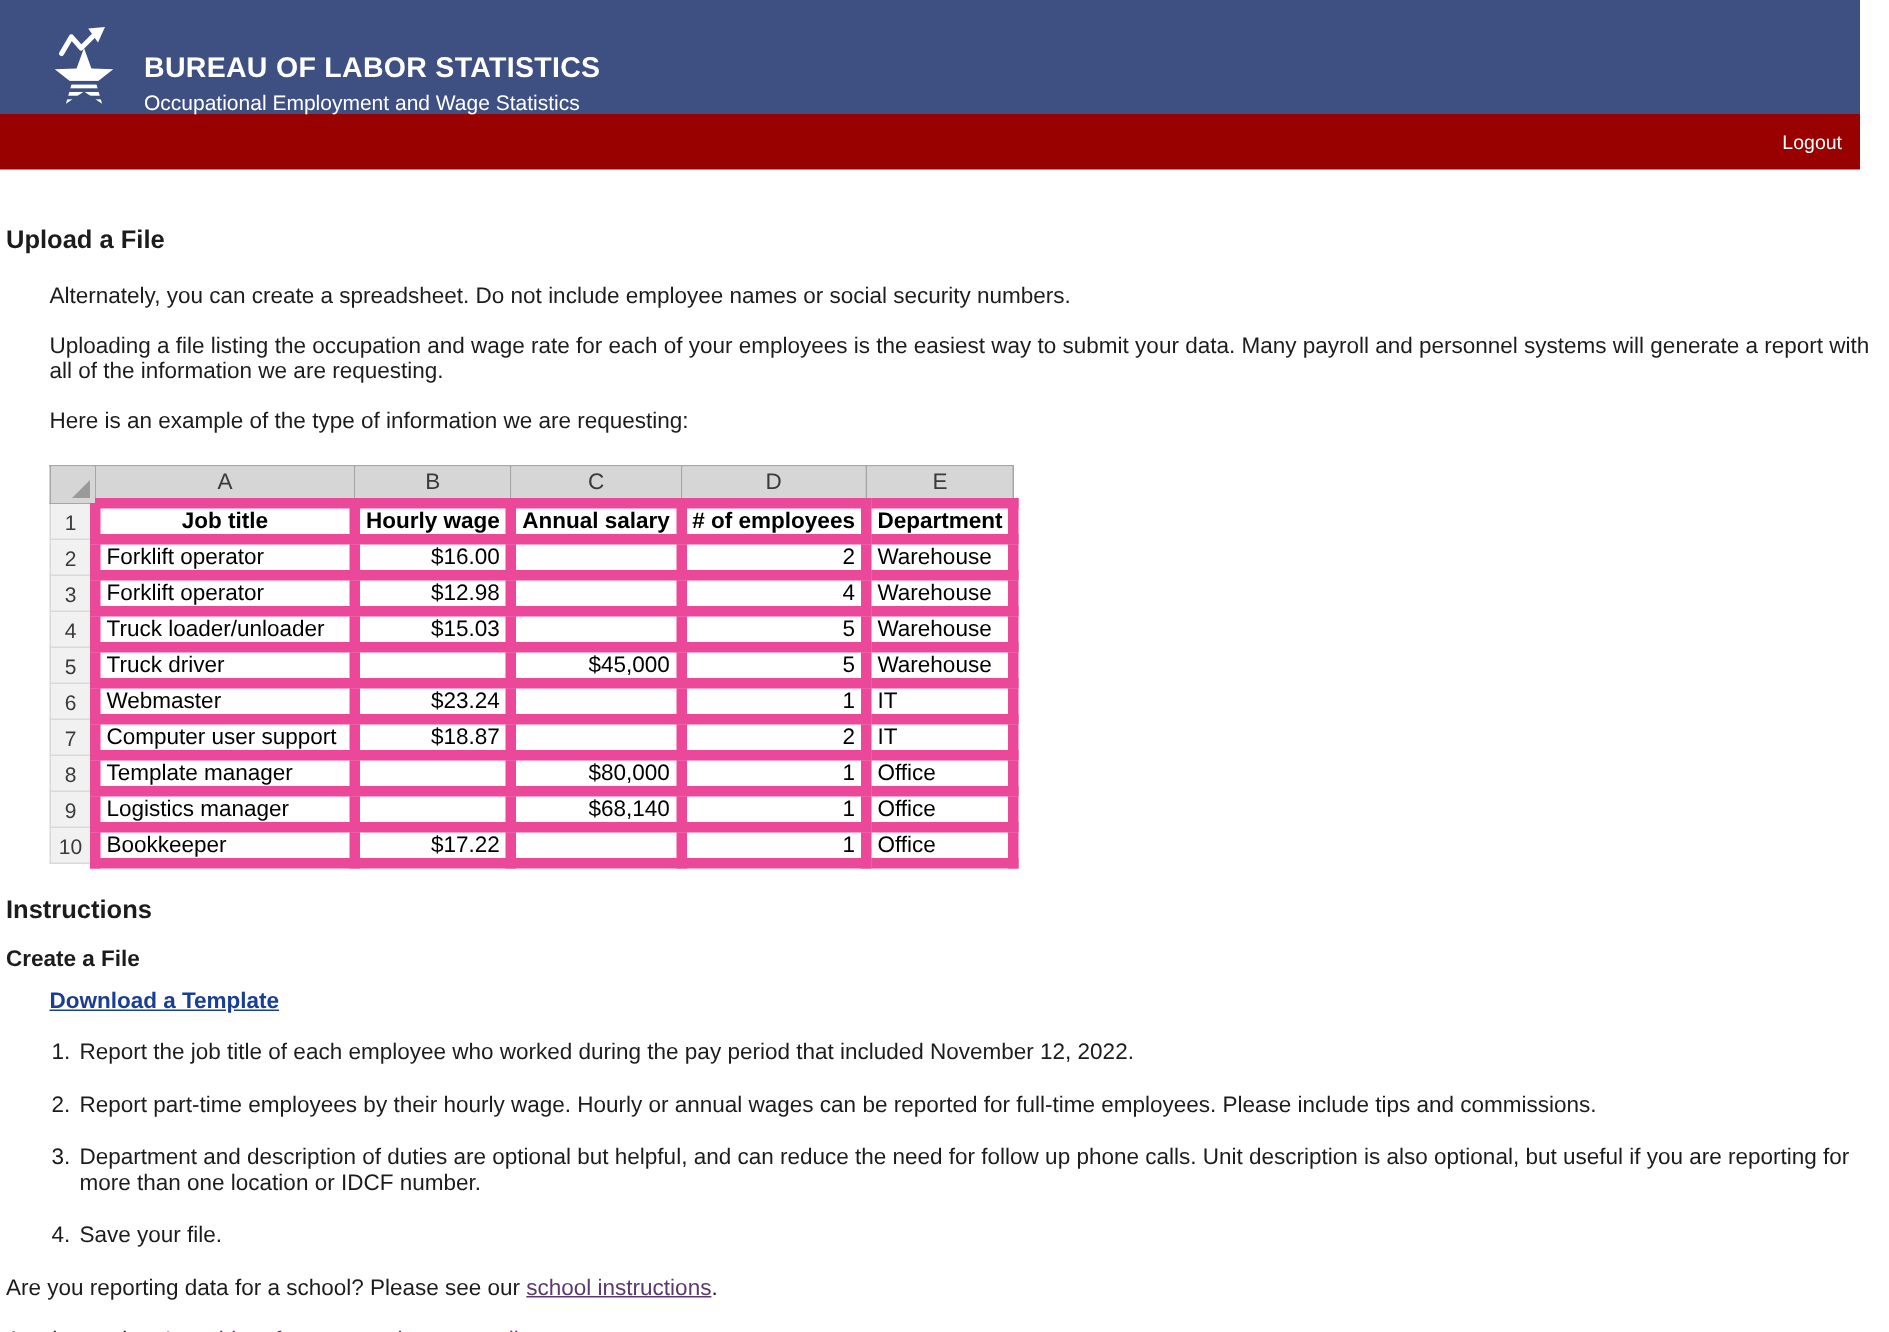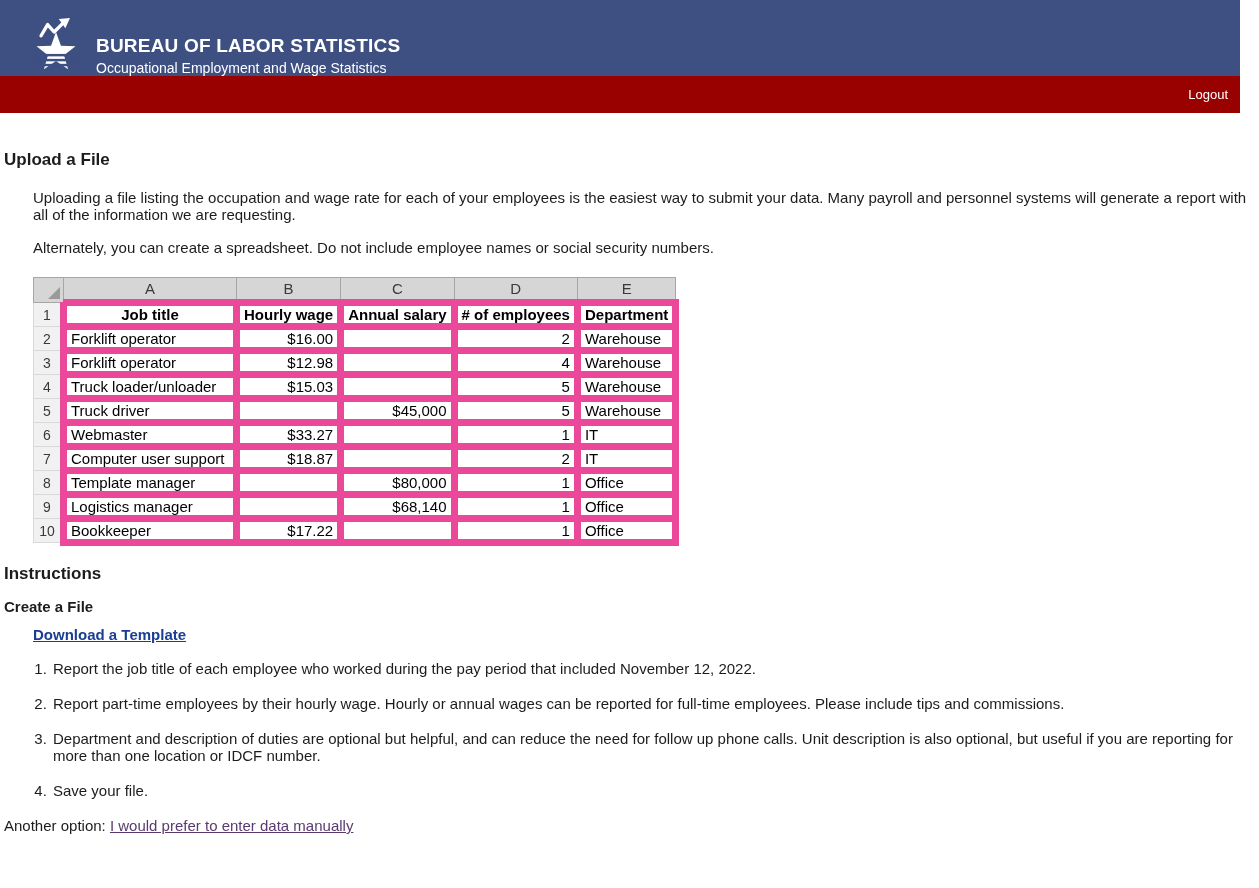"Uploading a file listing the" p.body { order: before "Alternately, you can create a" -> after "Alternately, you can create a" }
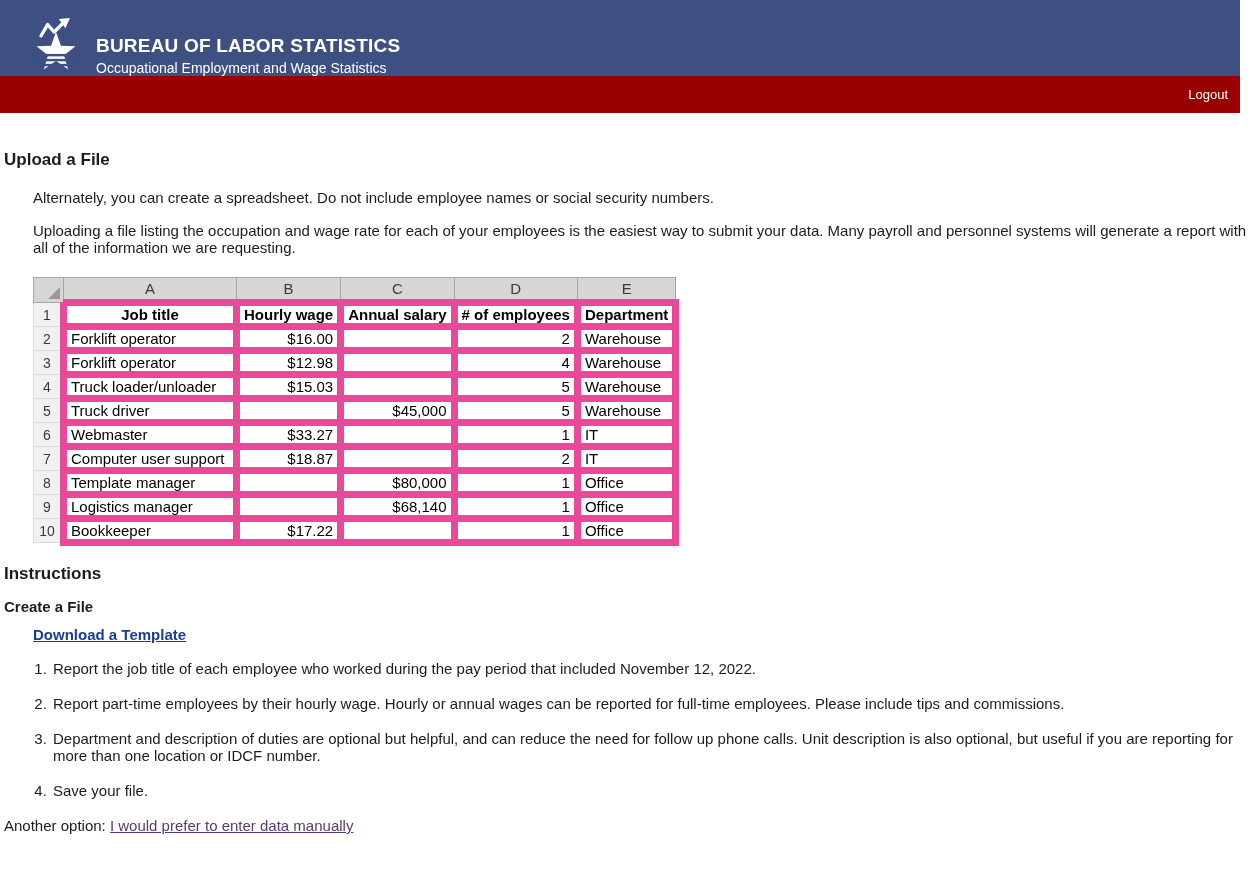"Here is an example of" p.body { html: none -> <p>Here is an example of the type of information we are requesting:</p> }
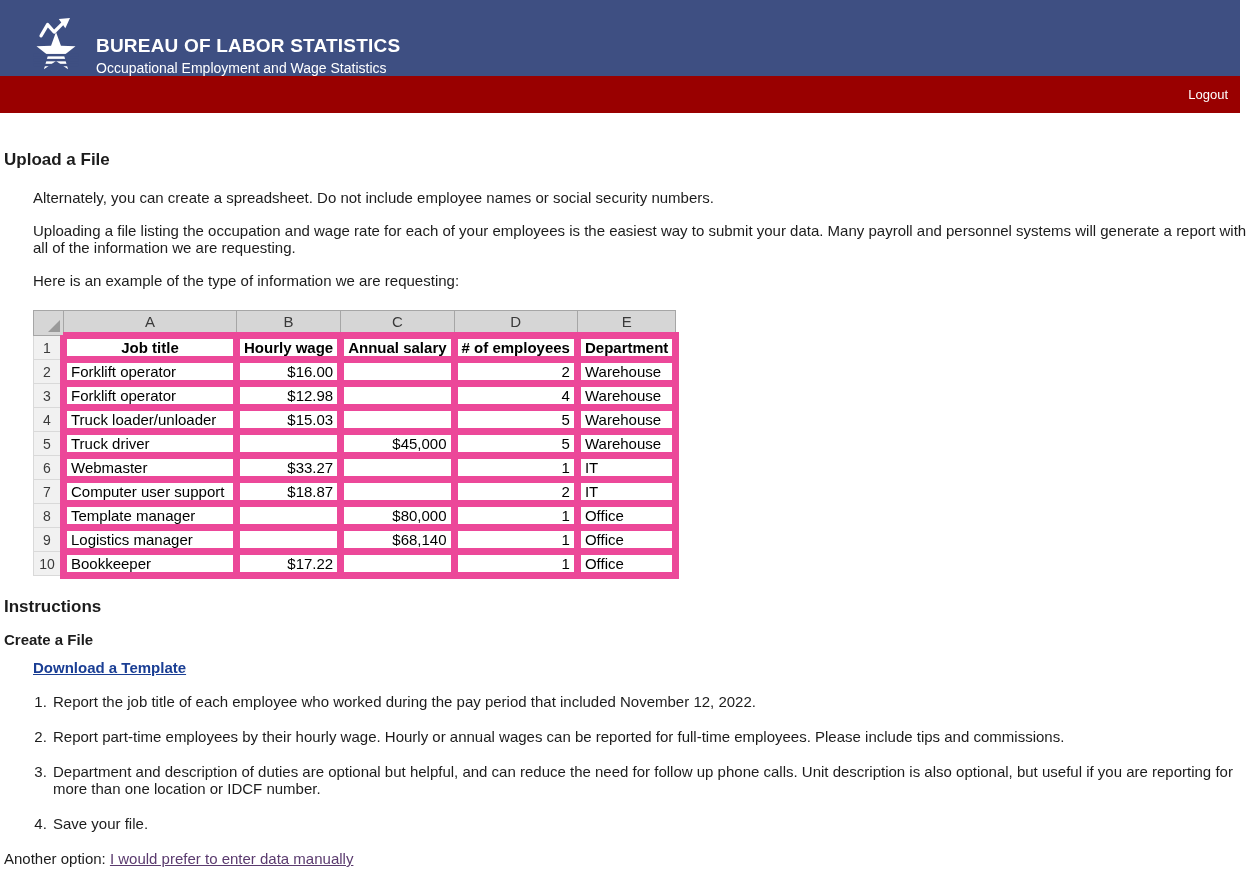"$33.27" td.cell { text: $33.27 -> $23.24 }
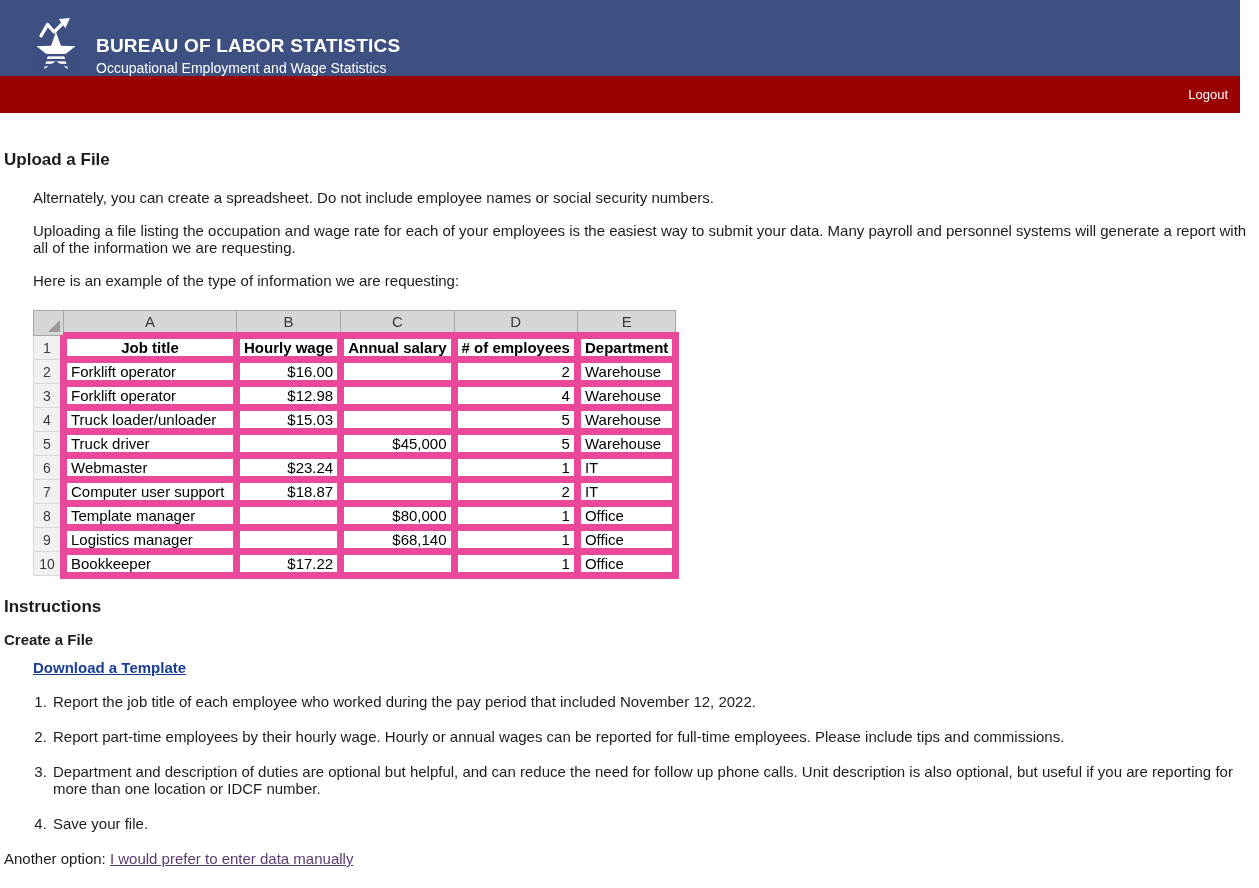"Are you reporting data for" p.footer-line { html: none -> <p><span>Are you reporting data for a school? Please see our </span><a>school instructions</a><span>.</span></p> }
